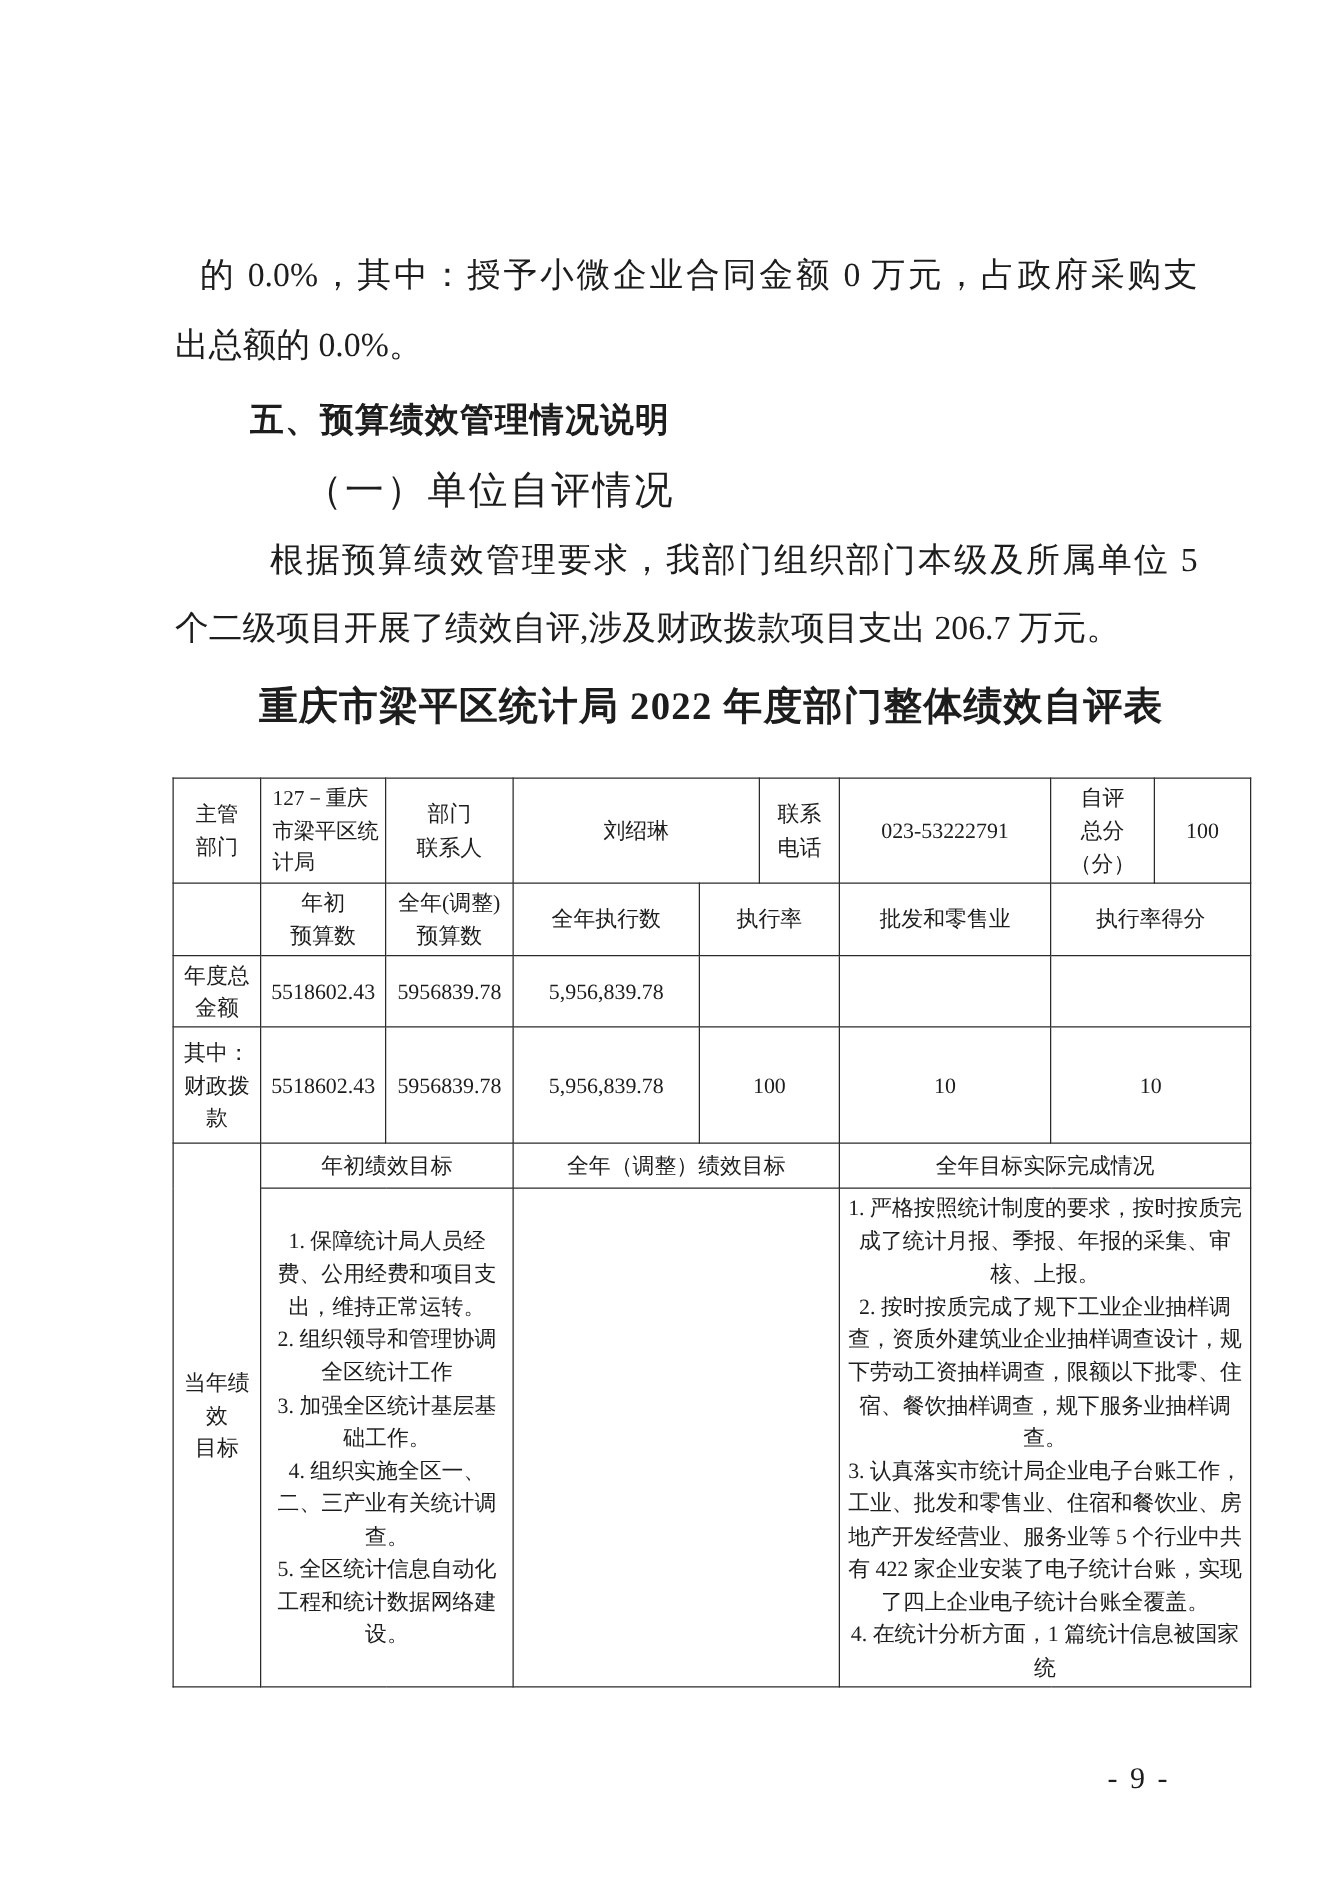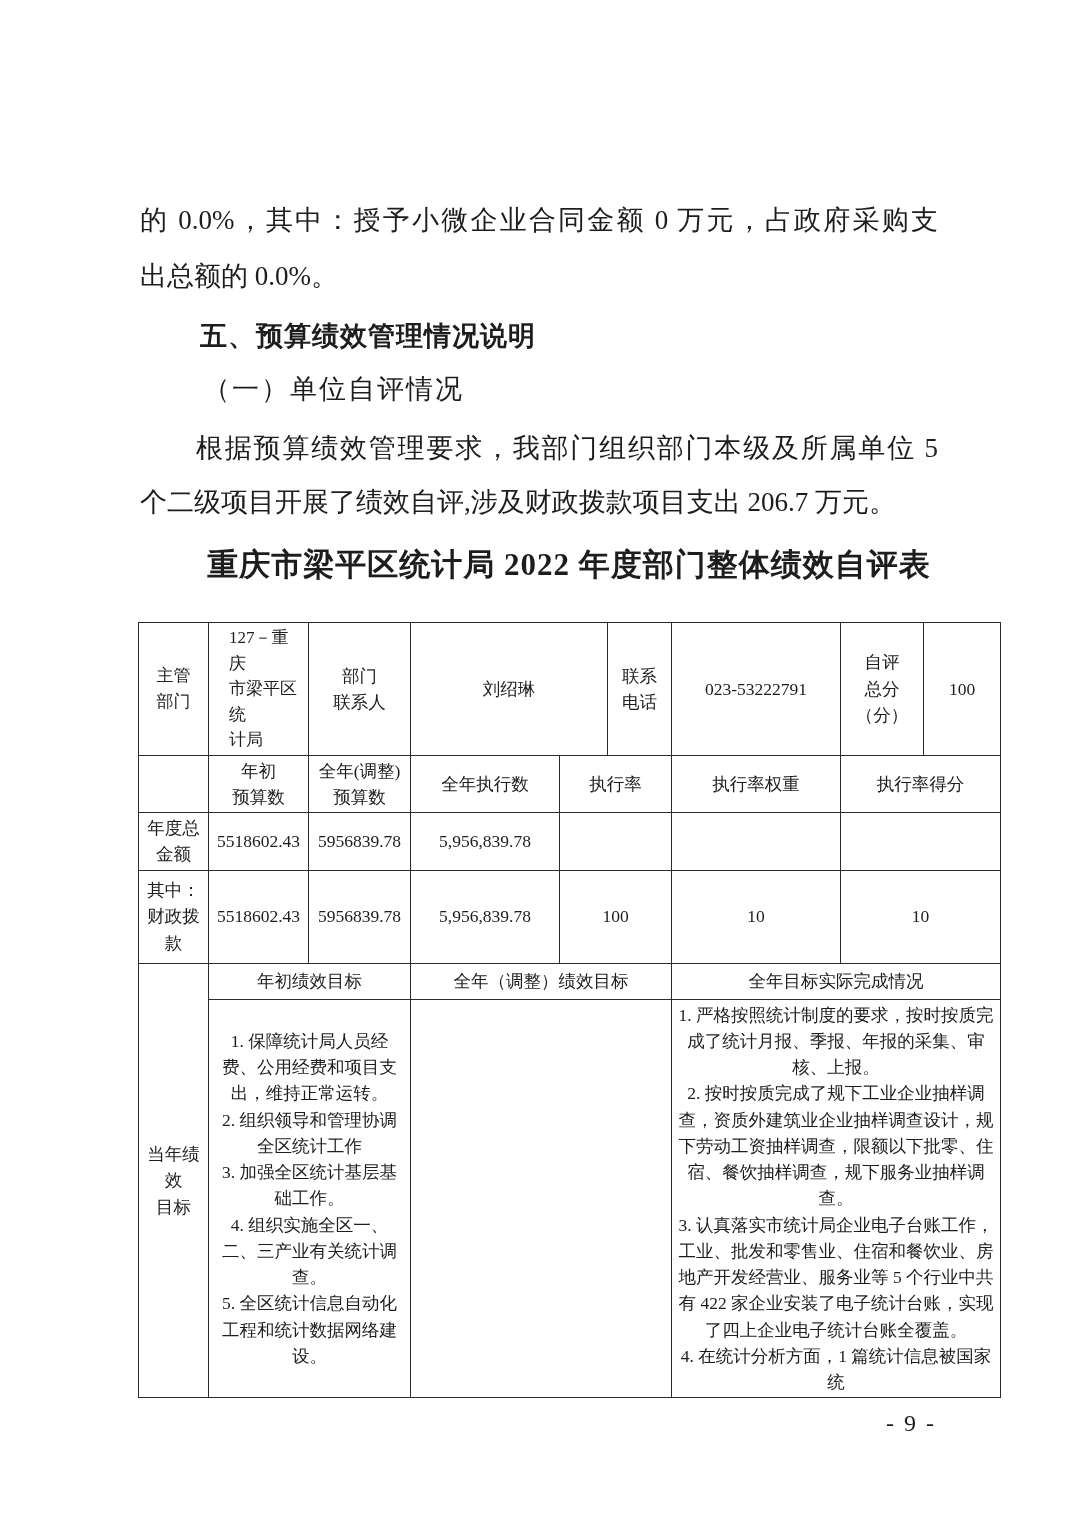"的 0.0%，其中：授予小微企业合同金额 0 万元，占政府采购支" .doc-line.stretch { margin-left: none -> 20px }
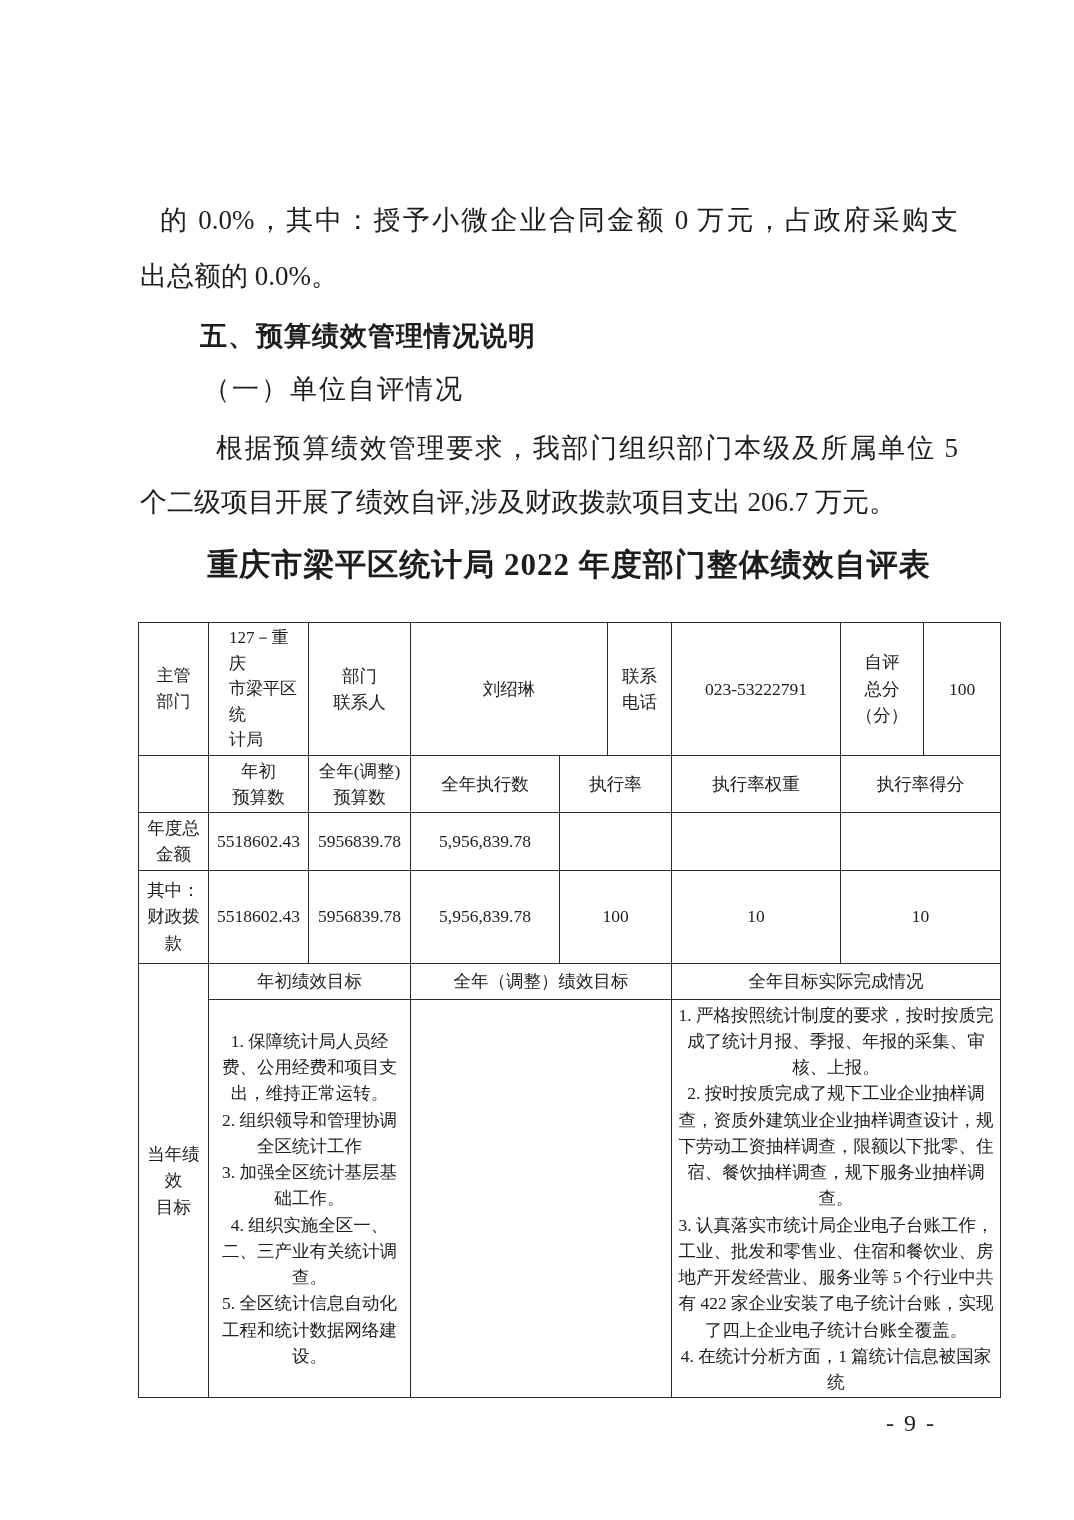"（一）单位自评情况" .subheading { font-size: 27px -> 31px; margin-left: none -> 40px }
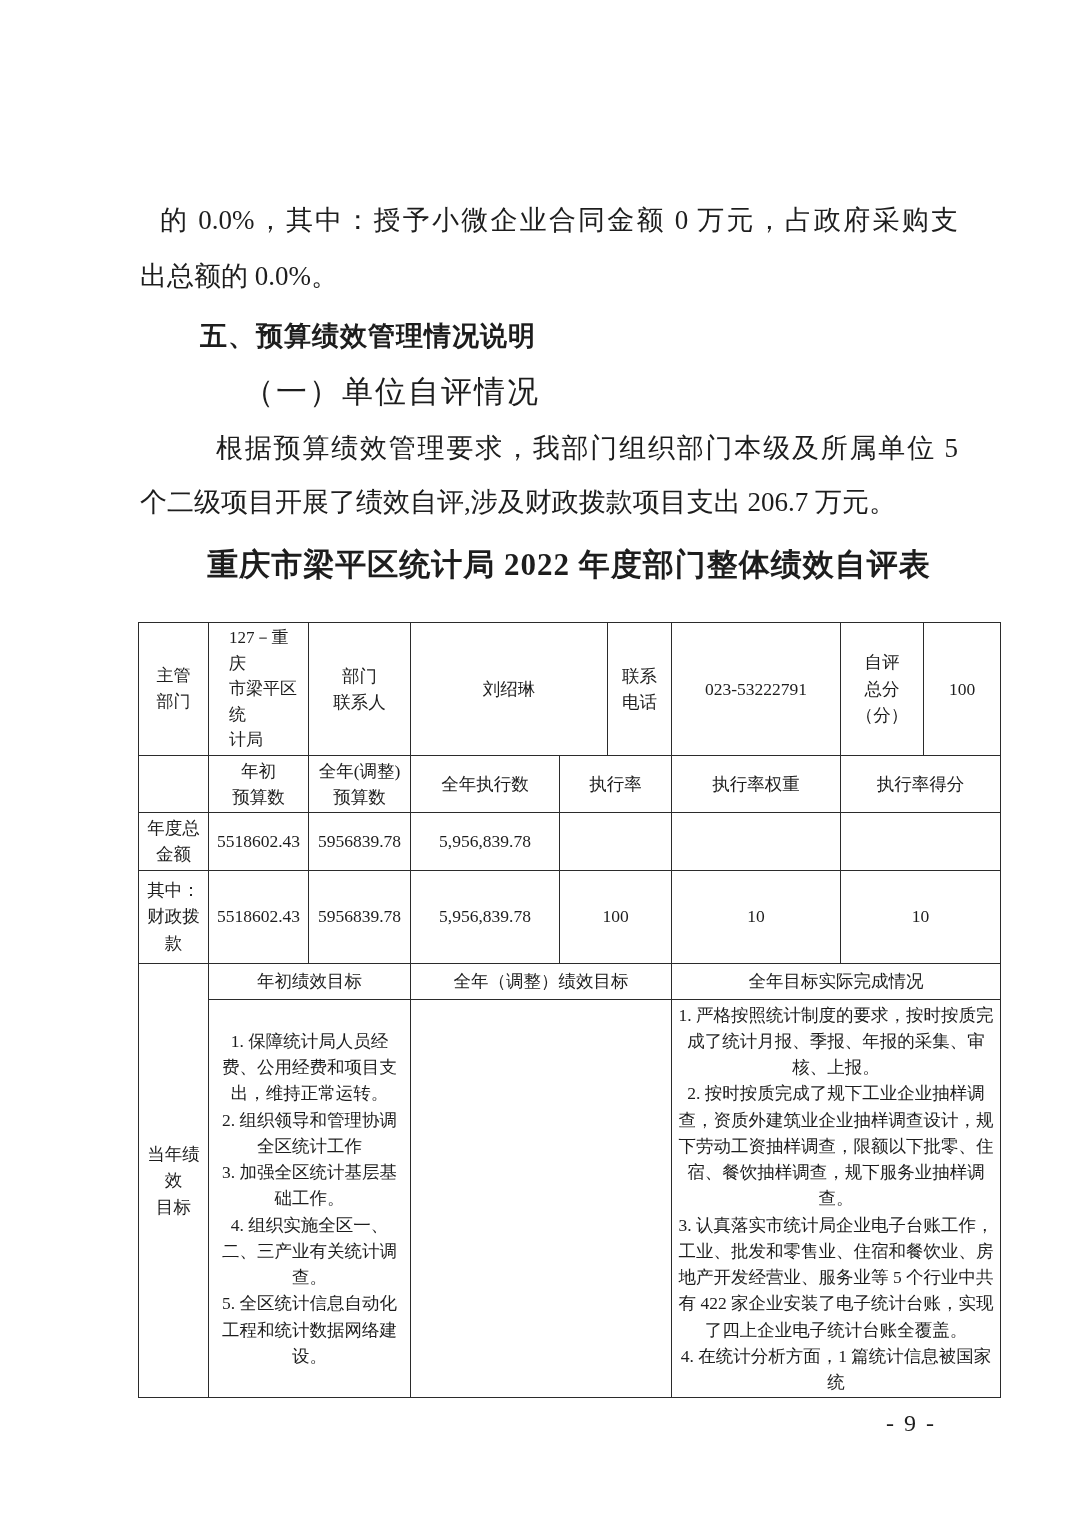"127－重庆" td.pre { padding-left: 20px -> 9px }
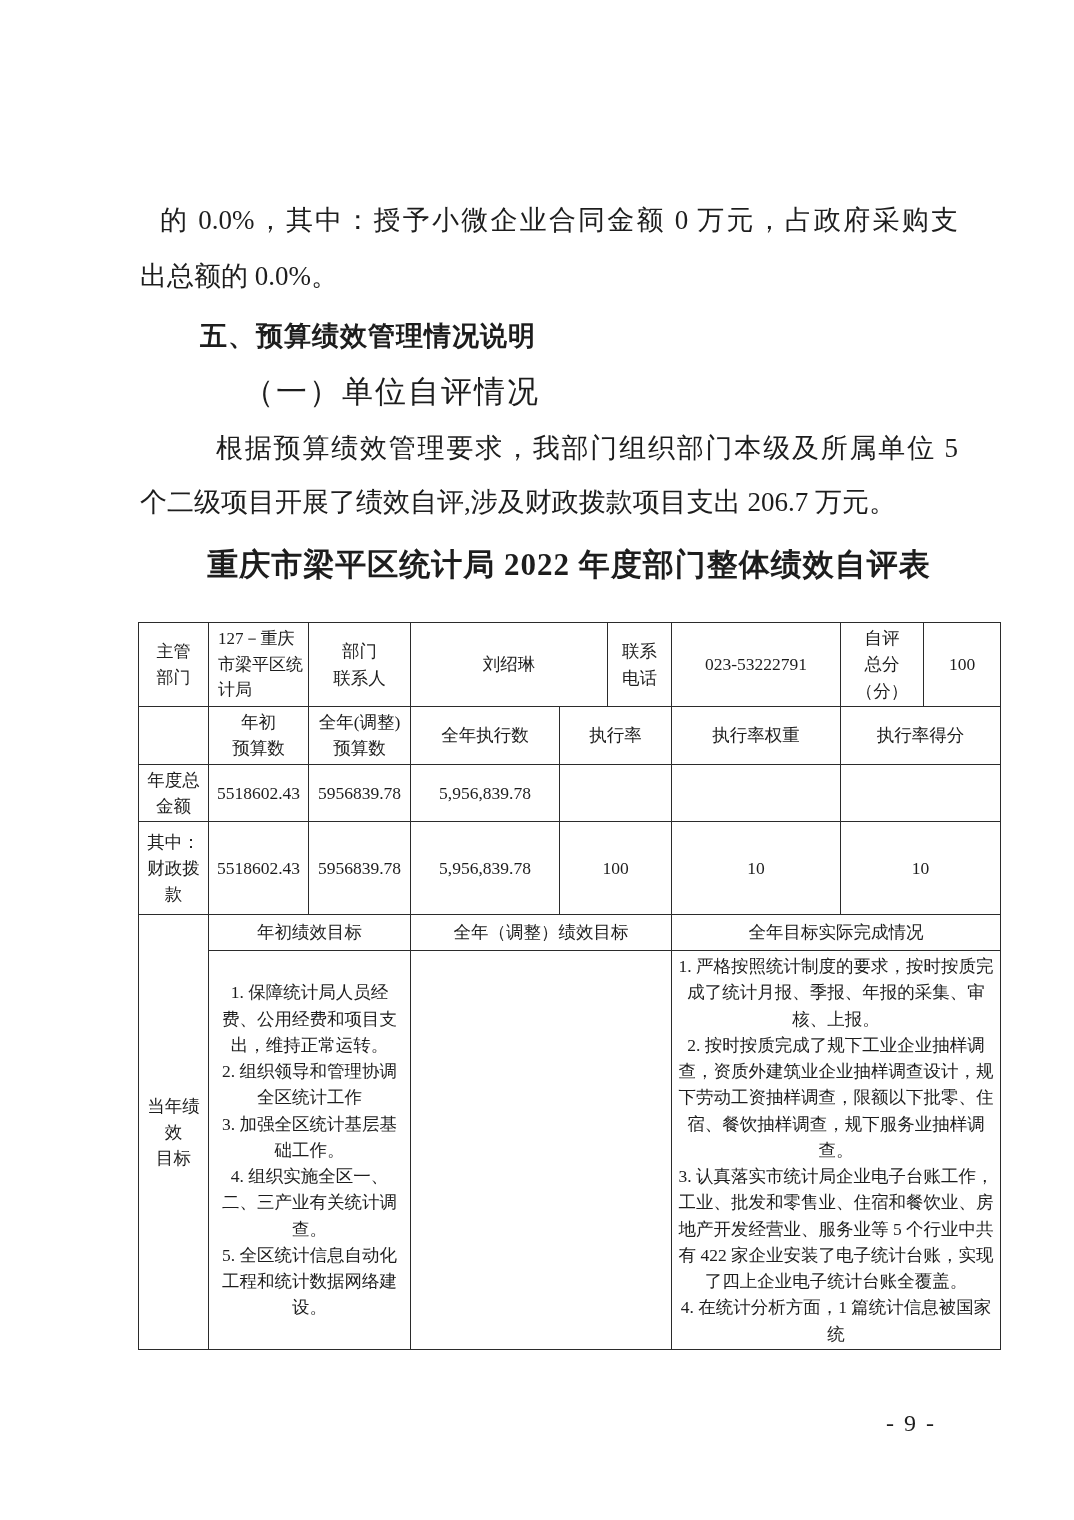"执行率权重" td { text: 执行率权重 -> 批发和零售业 }
